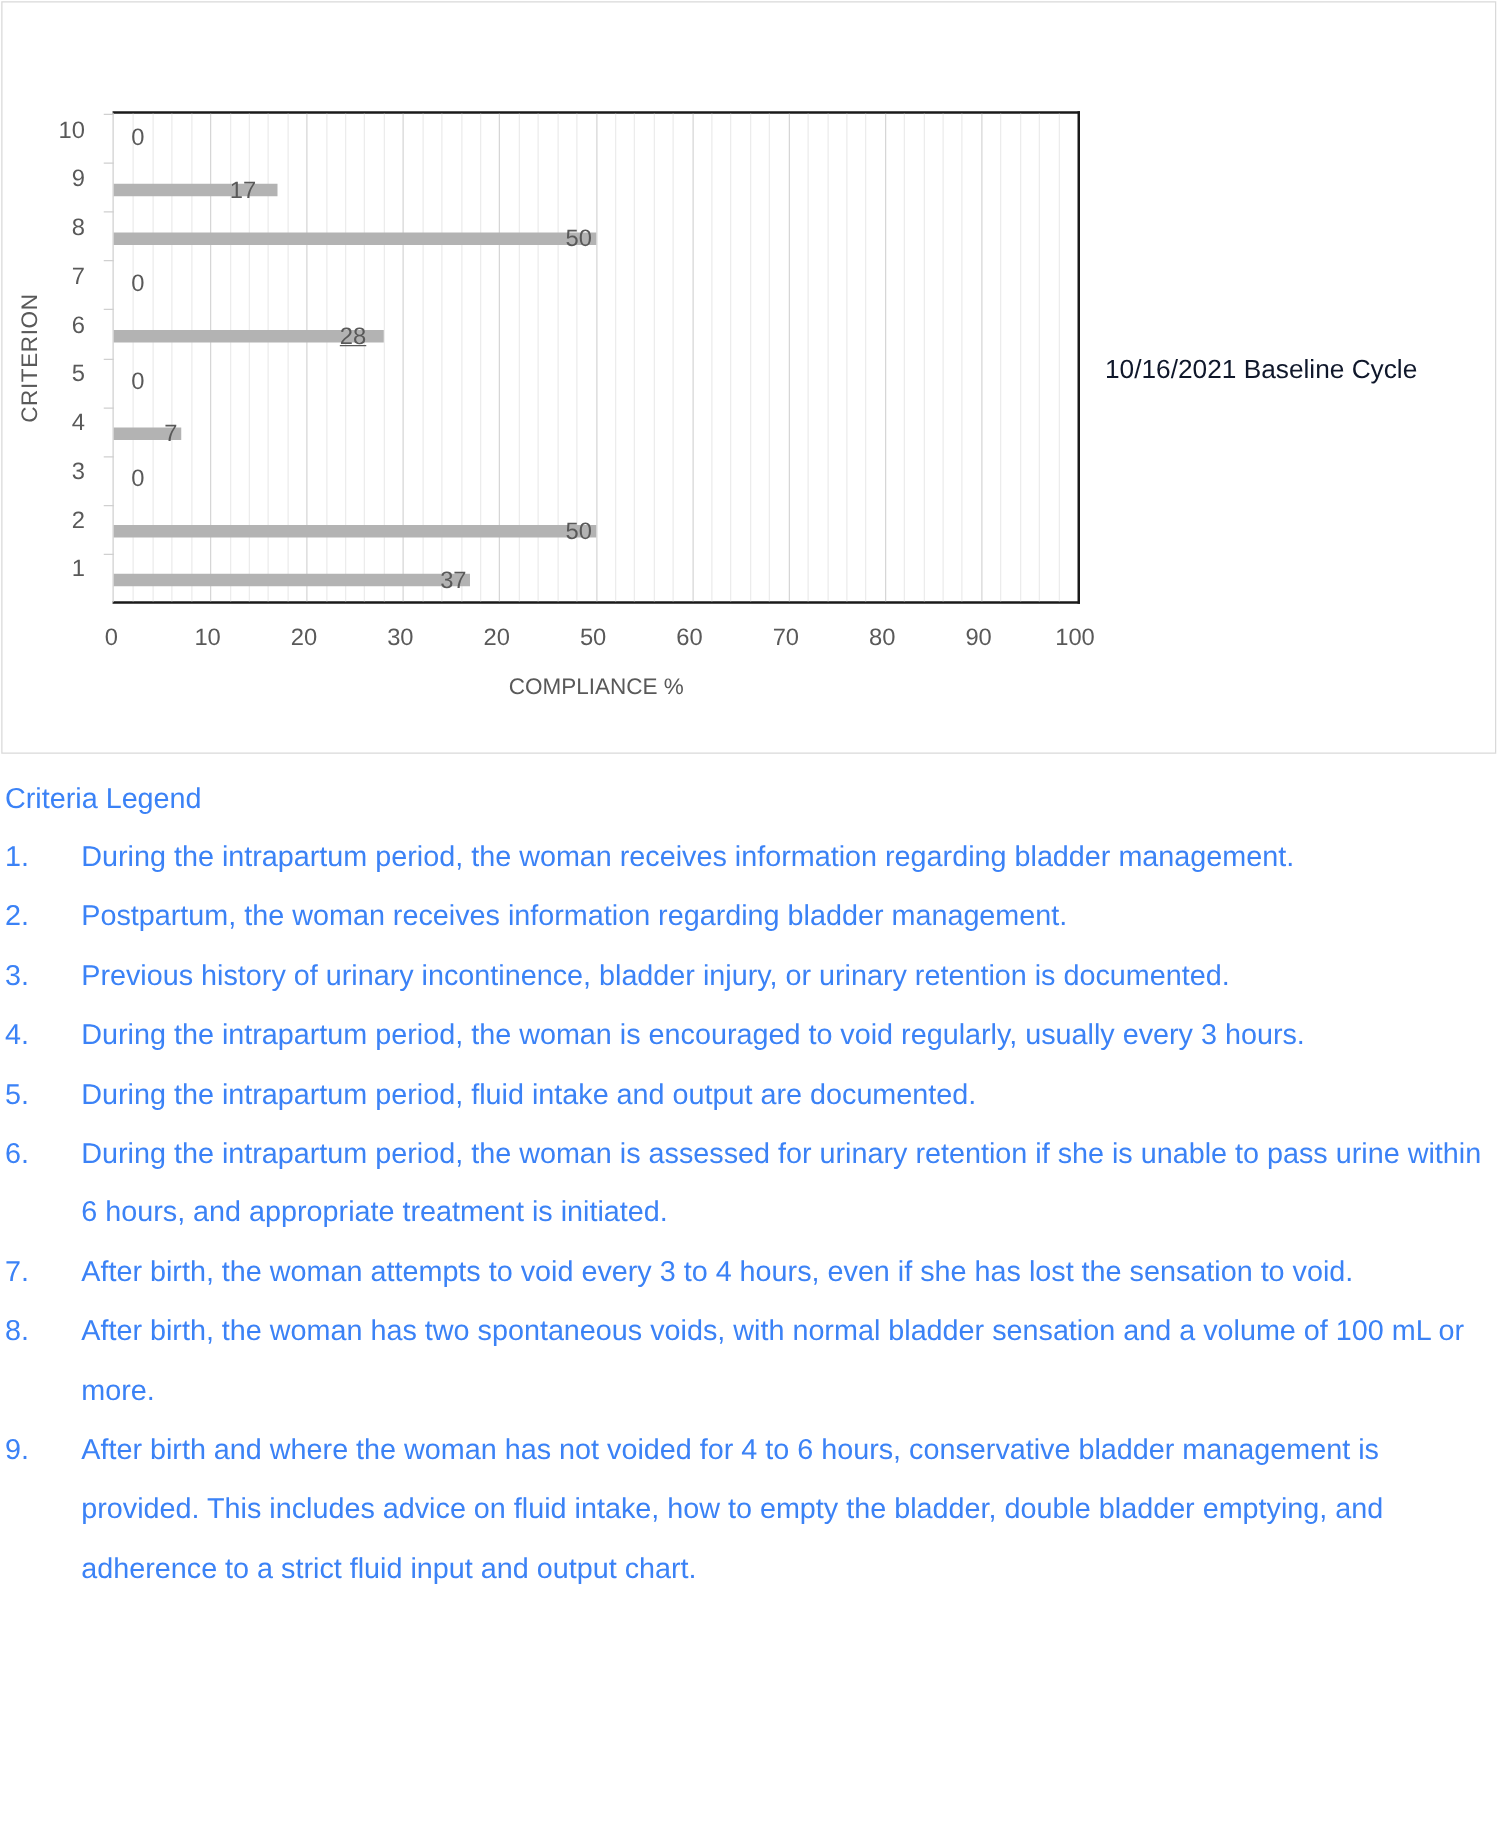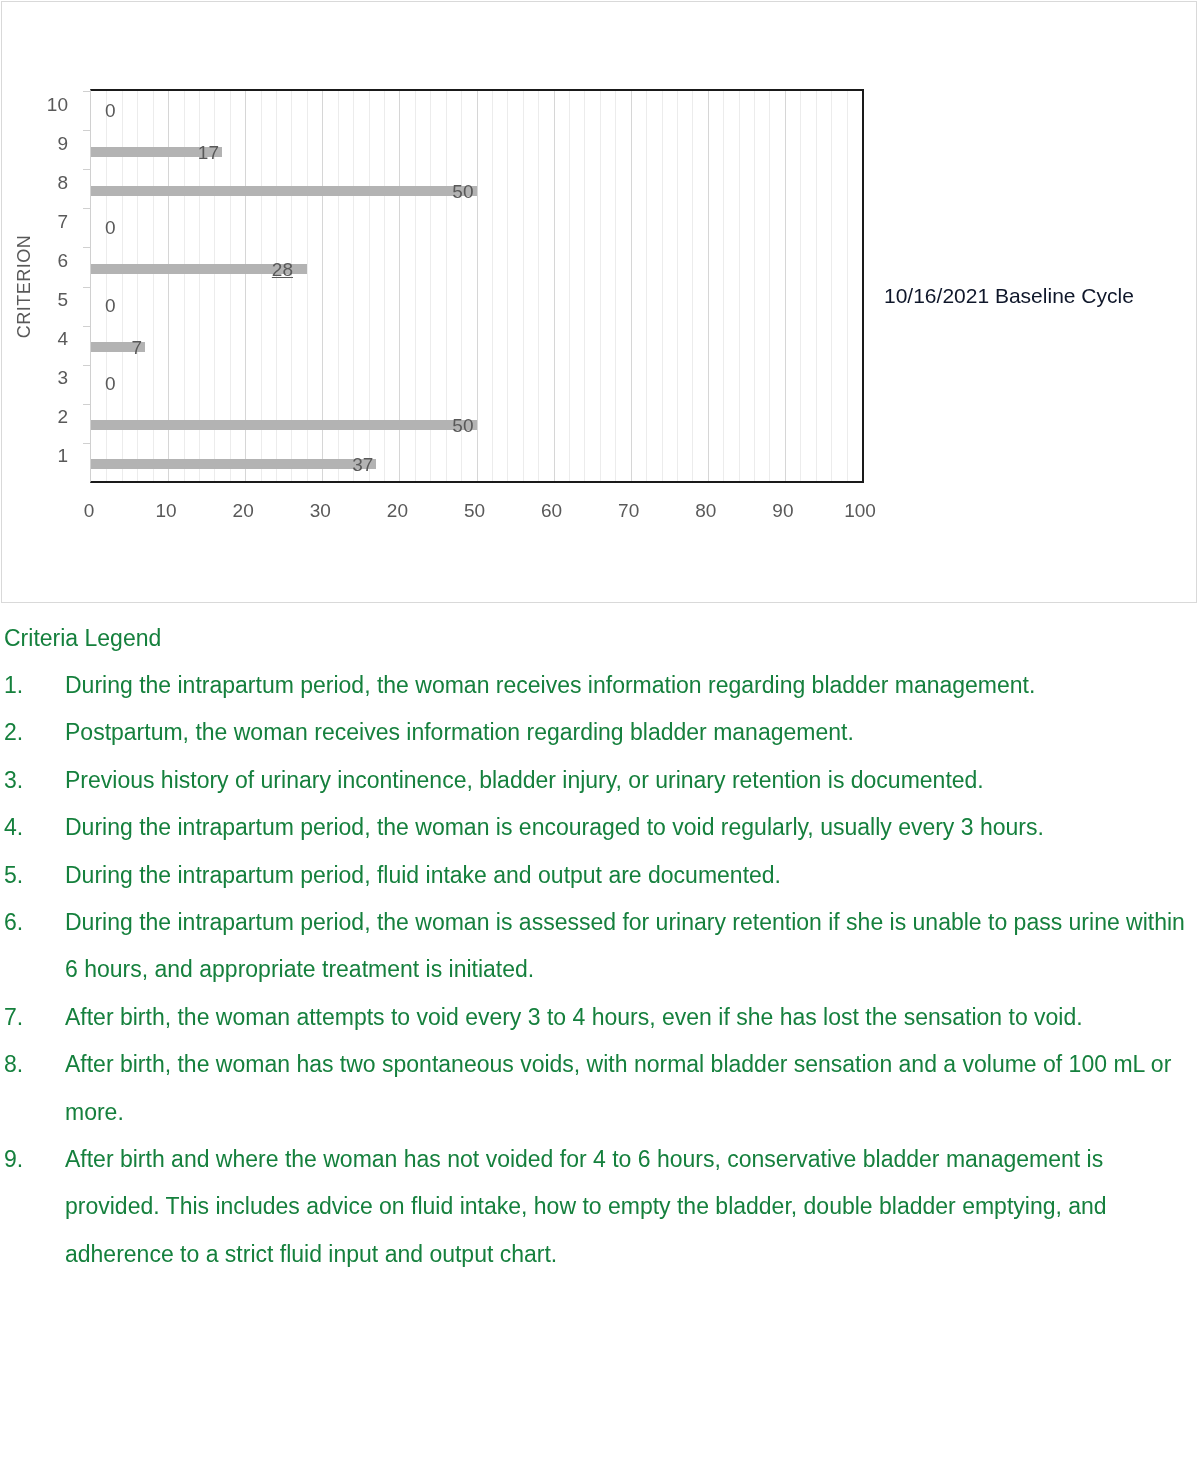"17" div.bar-label { left: 128px -> 114px }
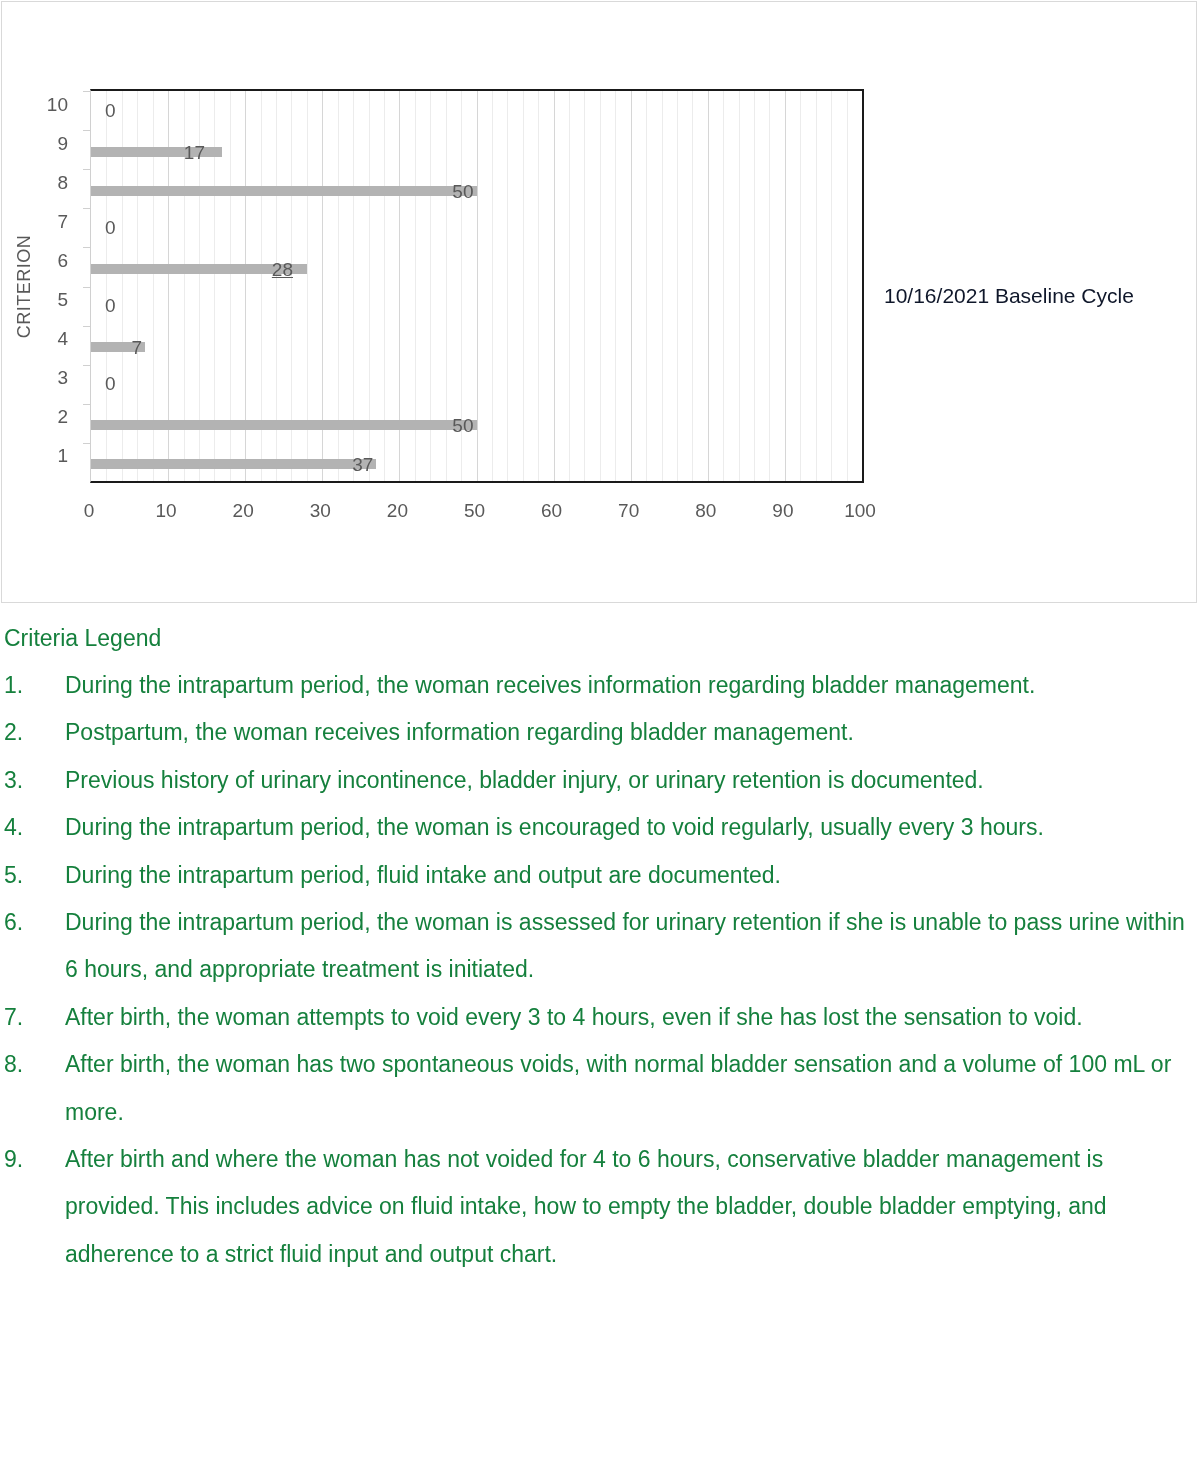"COMPLIANCE %" div.axis-title-x { html: none -> <div>COMPLIANCE %</div> }
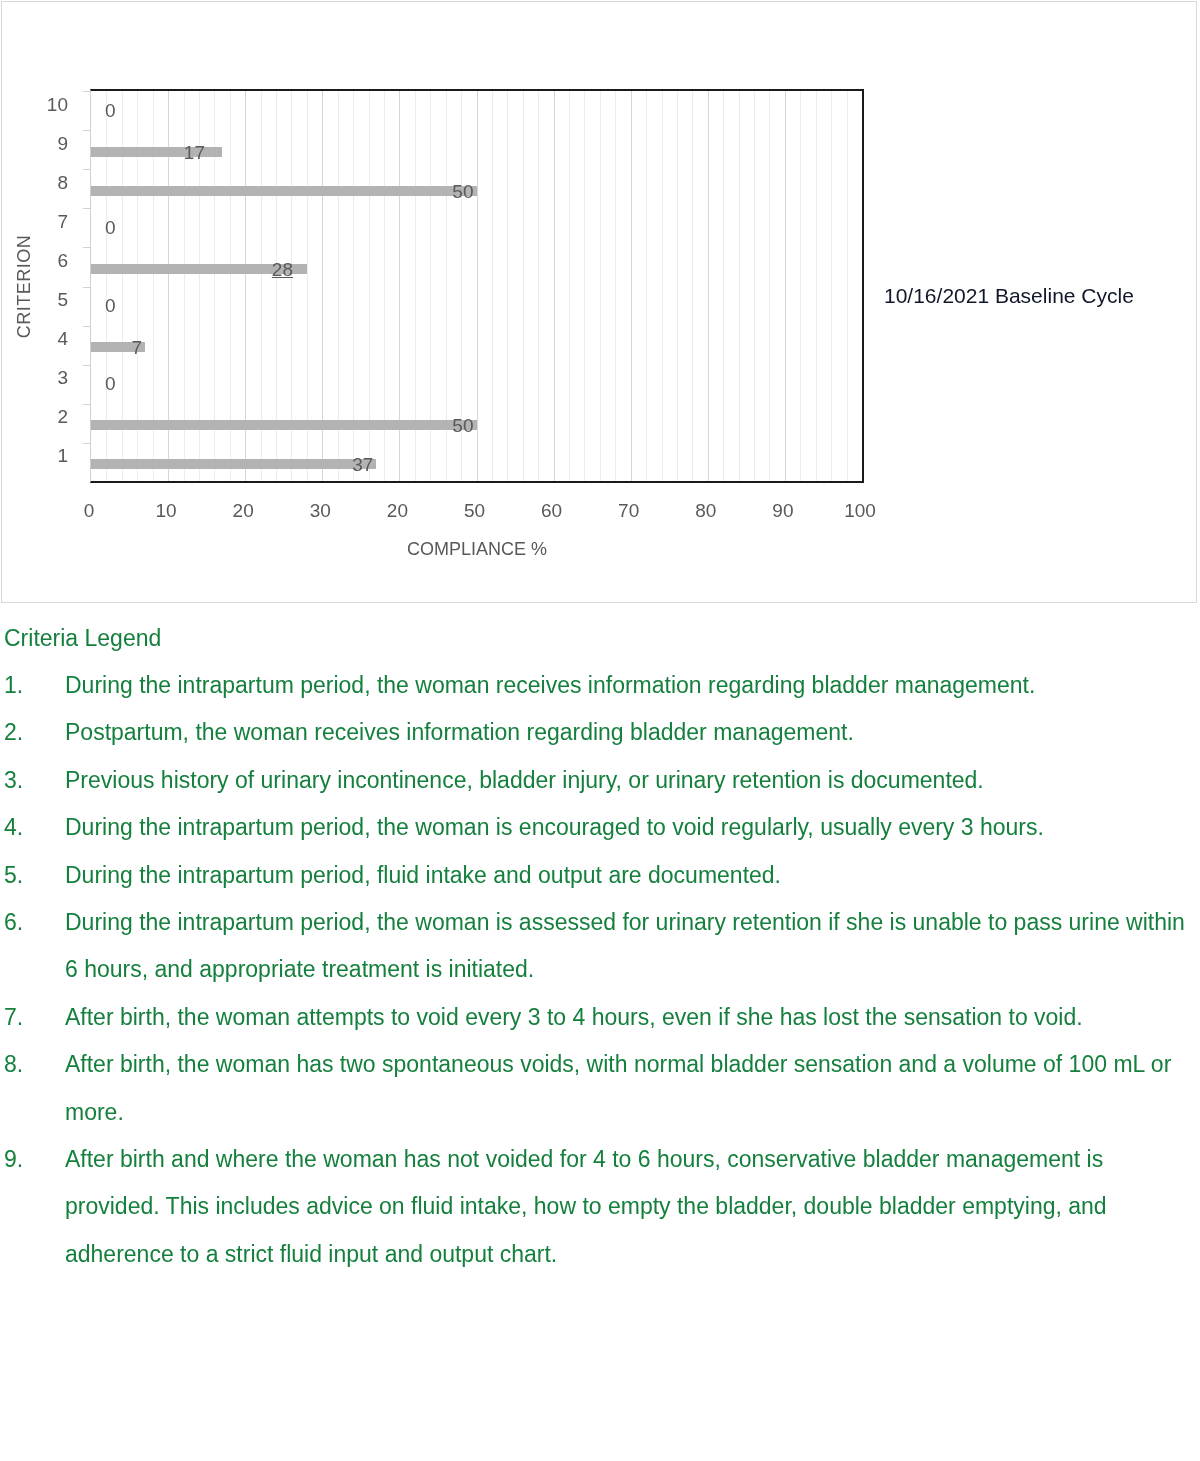"Criteria Legend" .legend { color: #15803d -> #3b82f6 }
